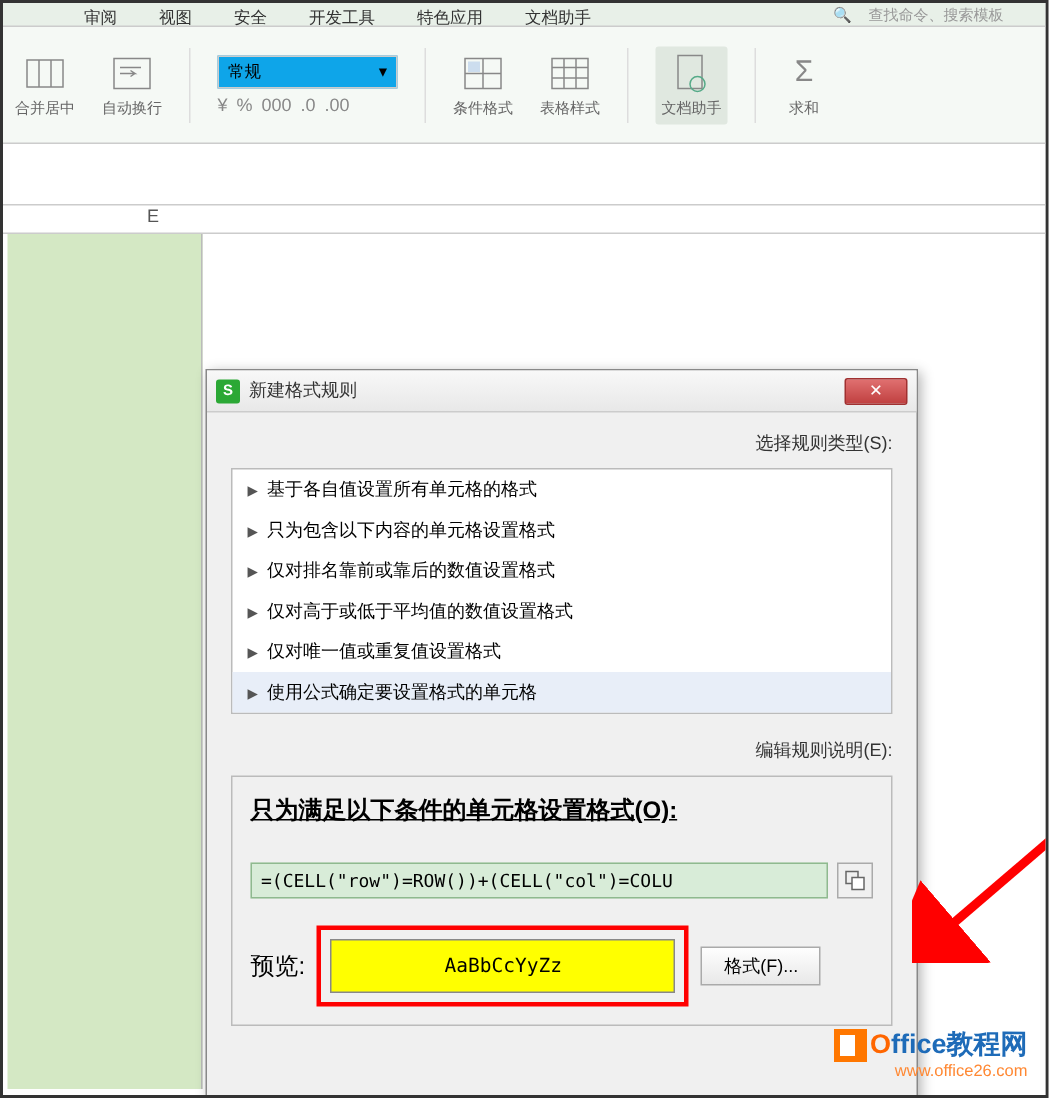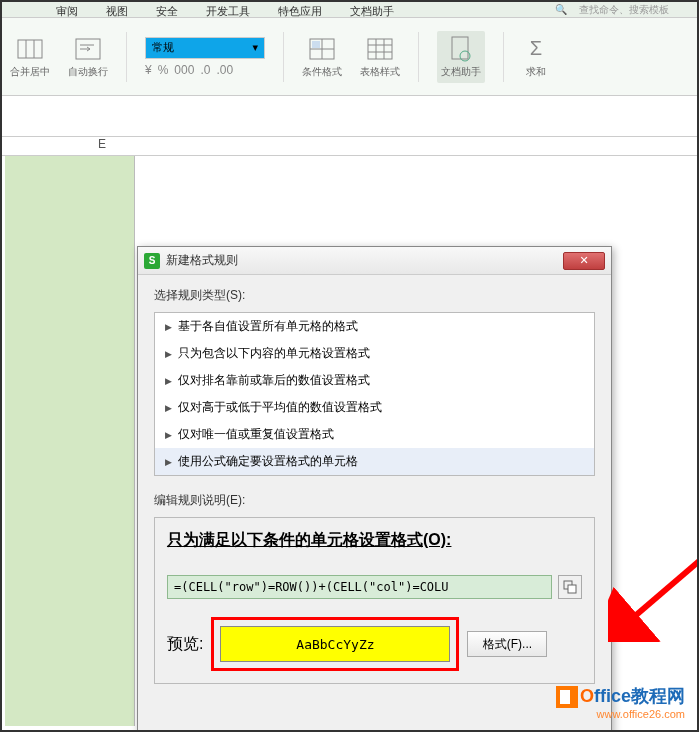"选择规则类型(S):" .section-label { text-align: none -> right }
